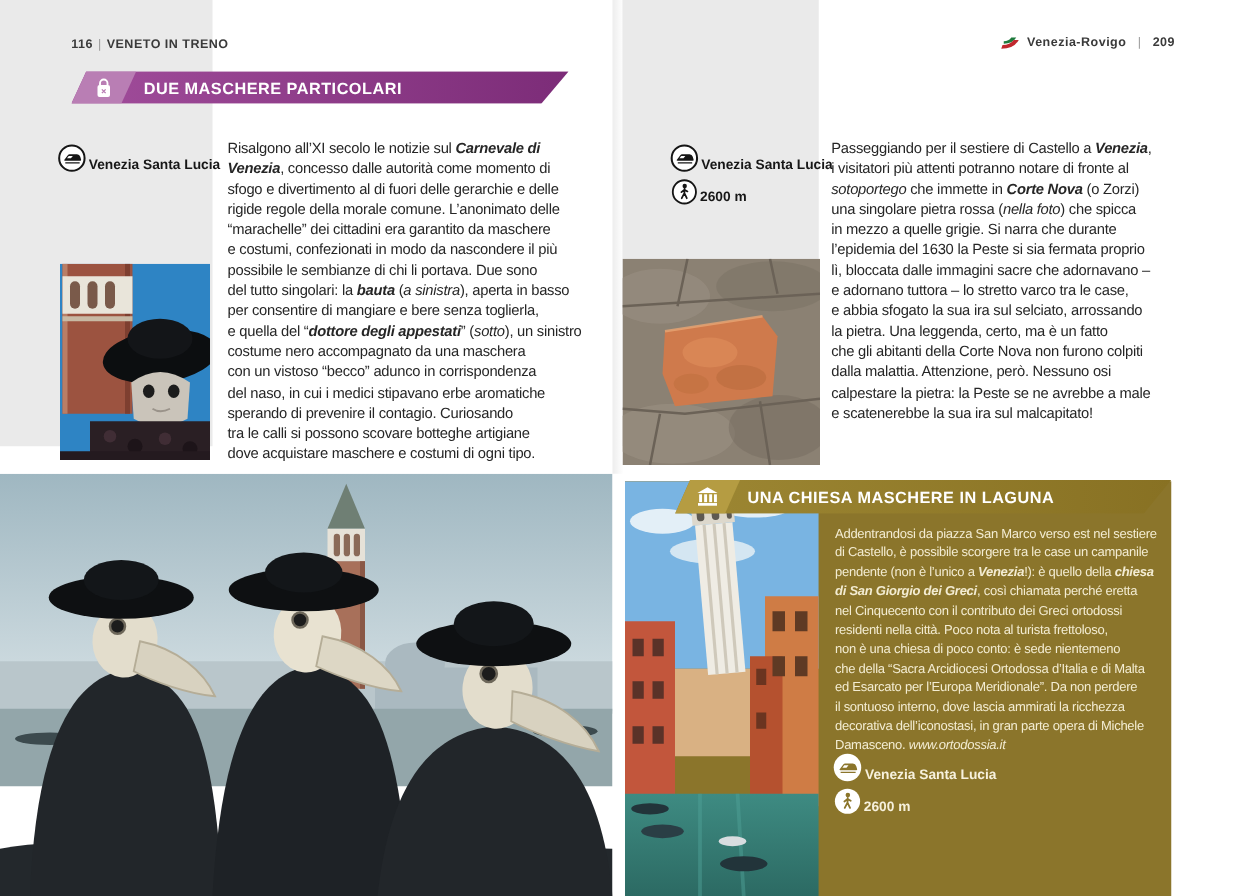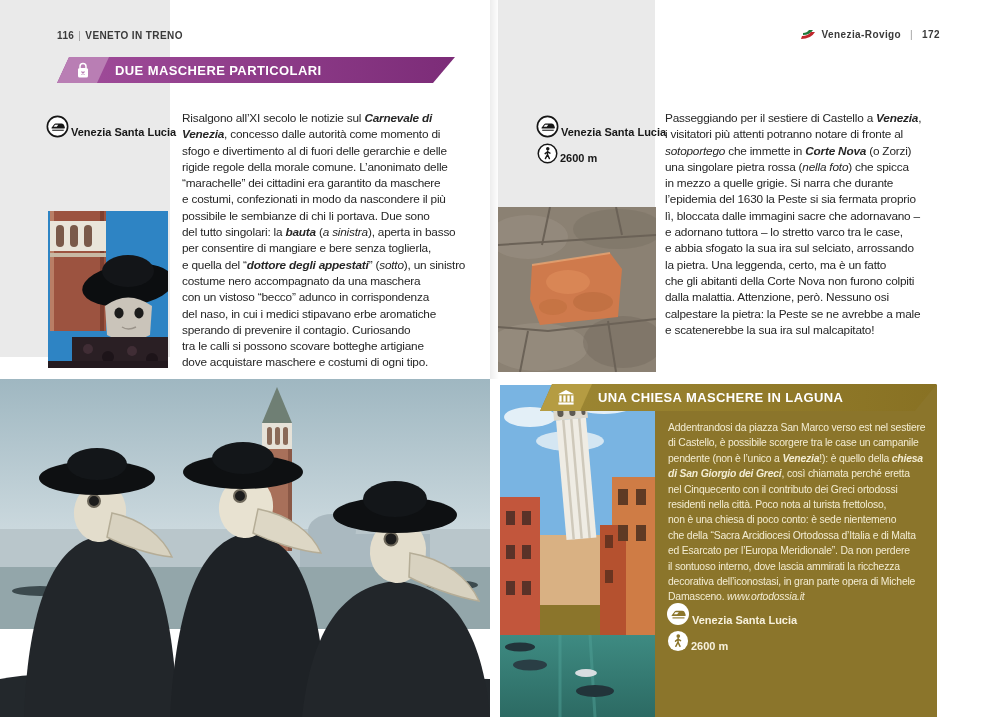"172" span { text: 172 -> 209 }
